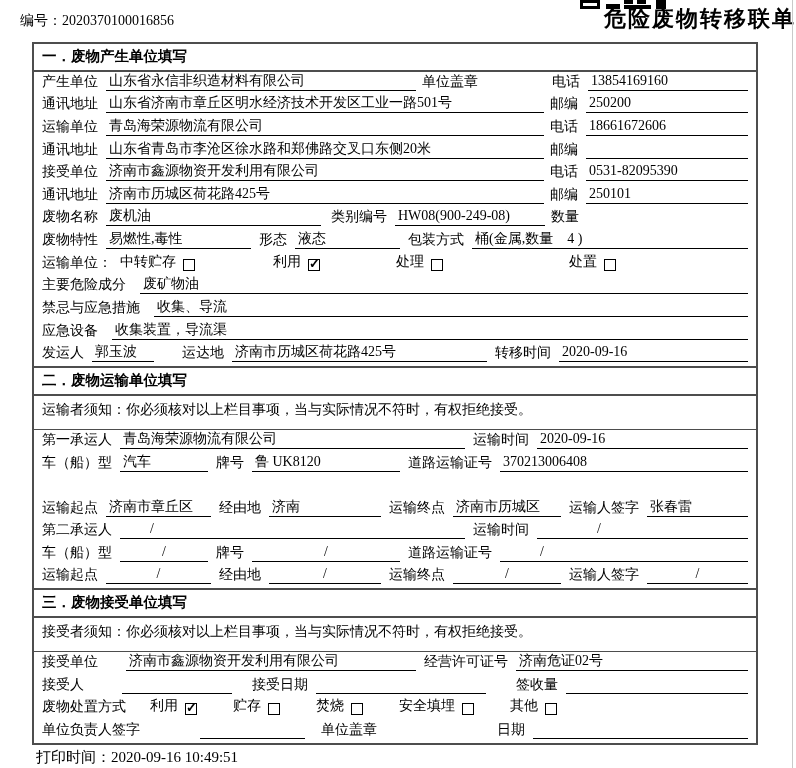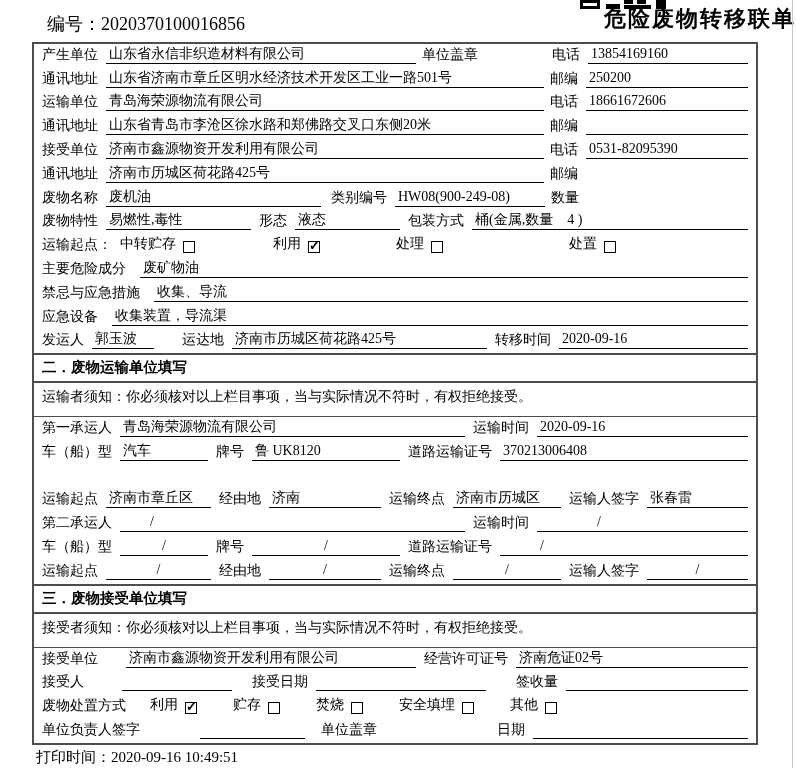"编号：2020370100016856" .serial { font-size: 18px -> 14px; left: 47px -> 20px }
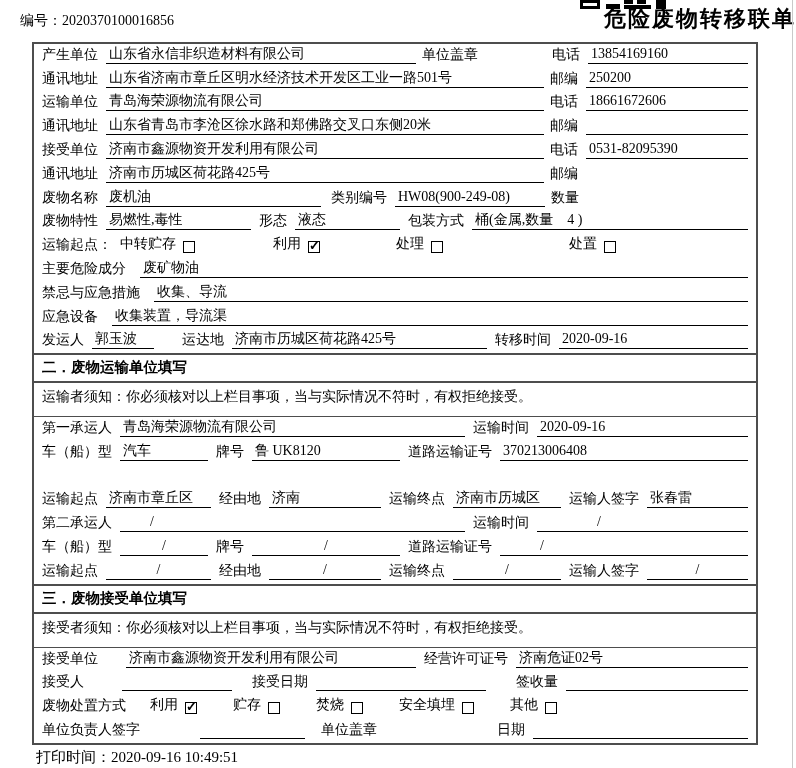"一．废物产生单位填写" div.sec-header { html: none -> <div>一．废物产生单位填写</div> }
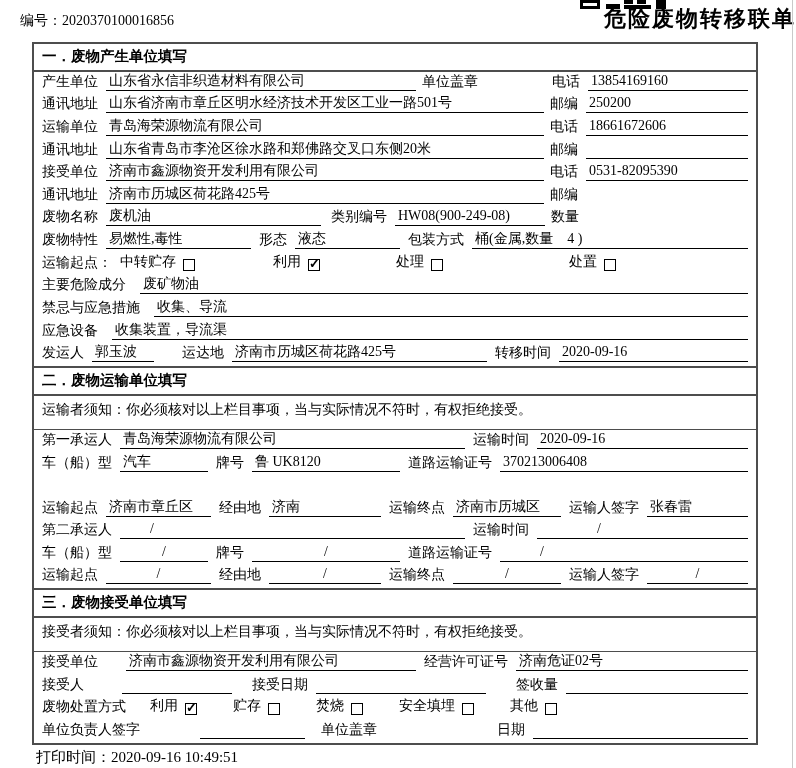"250101" span.val { html: none -> <span>250101</span> }
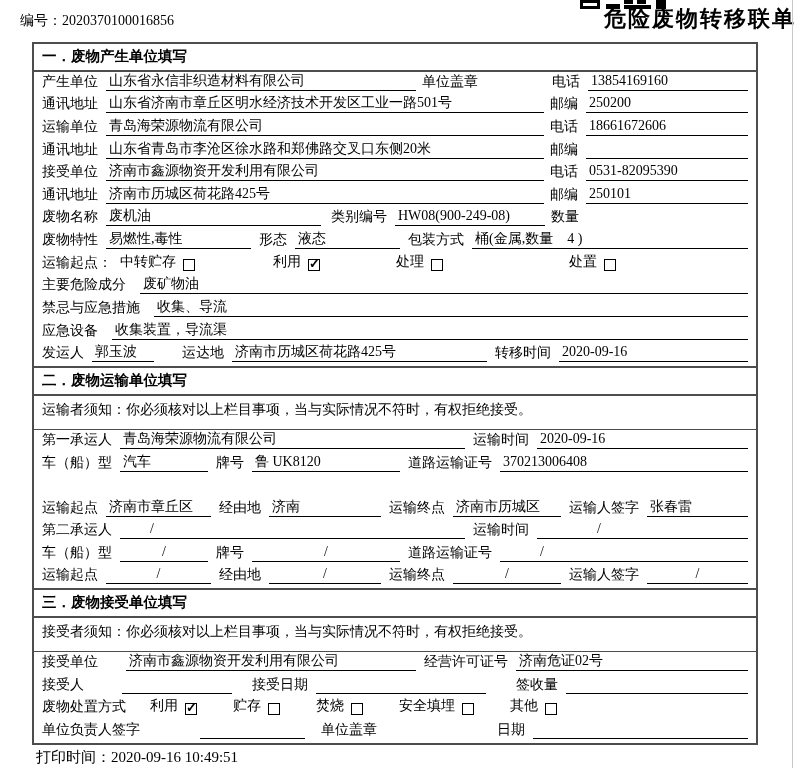"运输起点：" span.lbl { text: 起点 -> 单位 }
